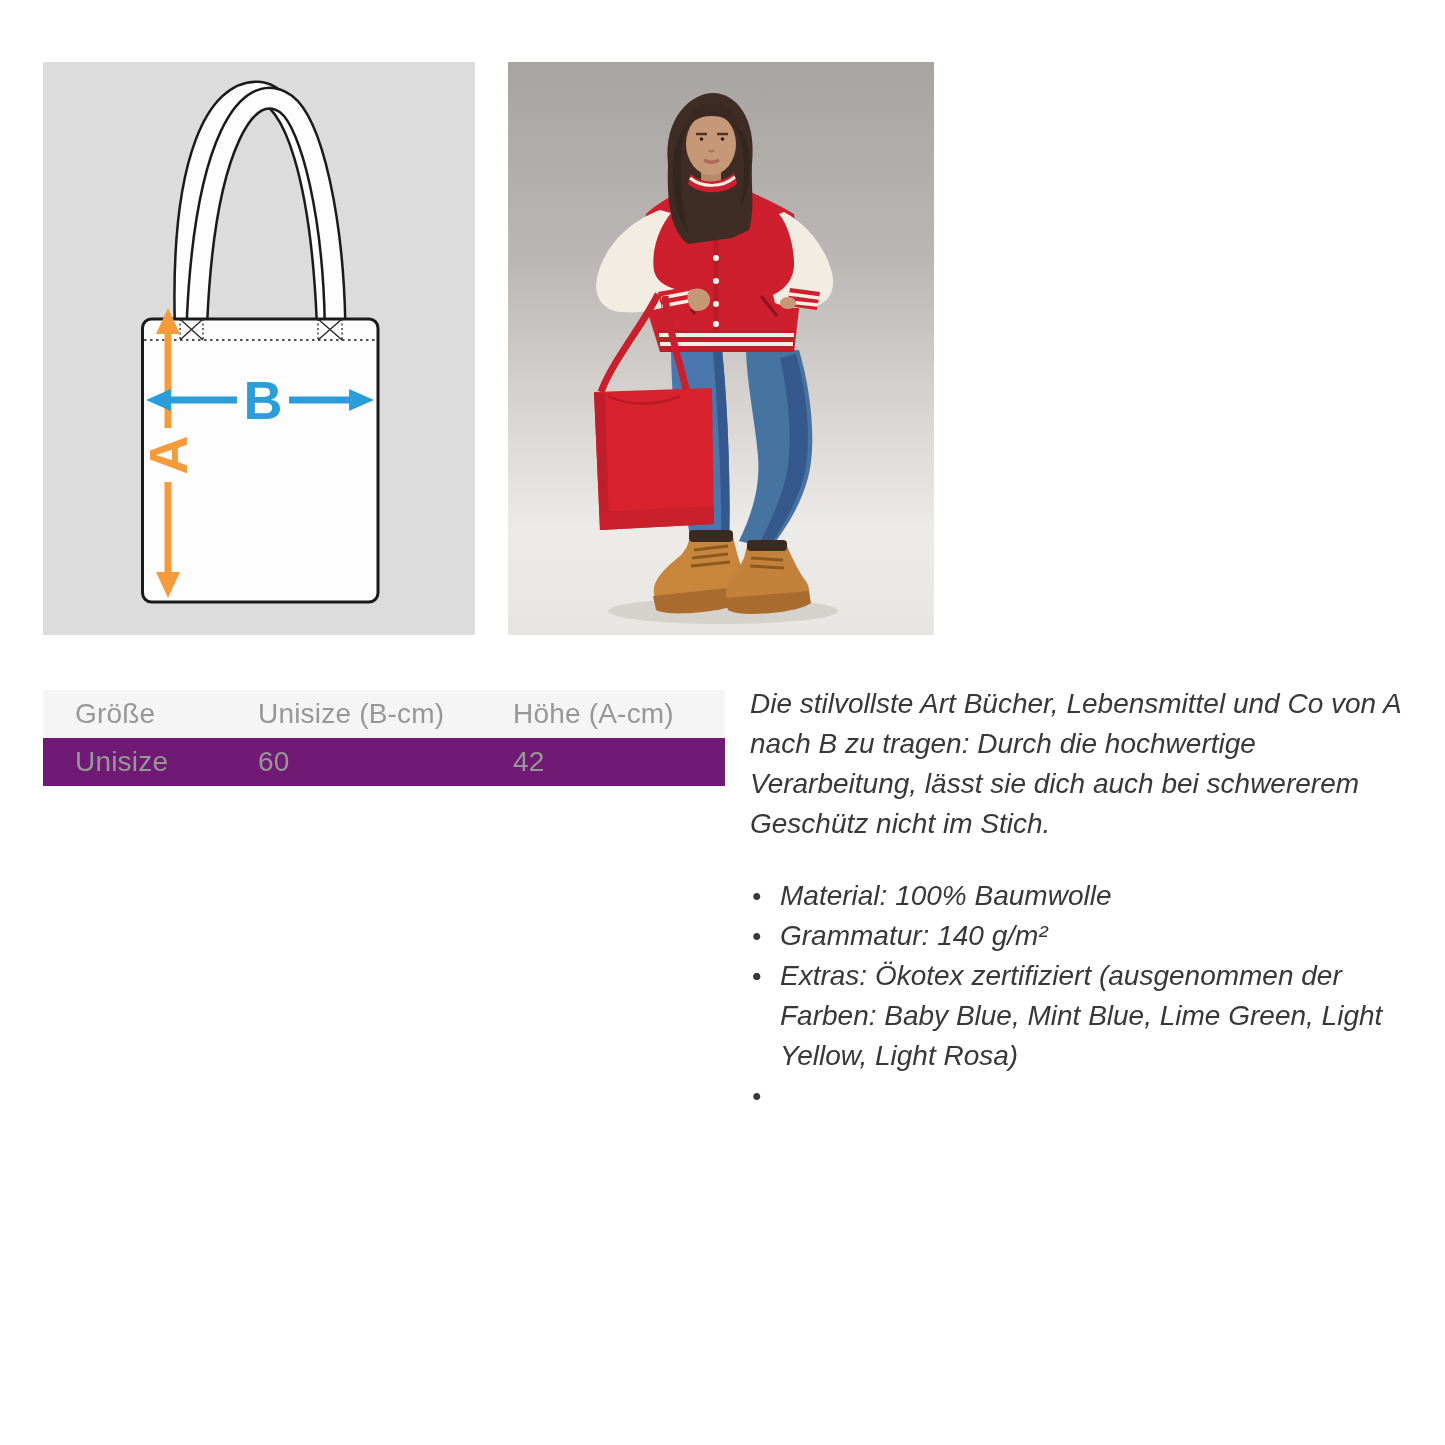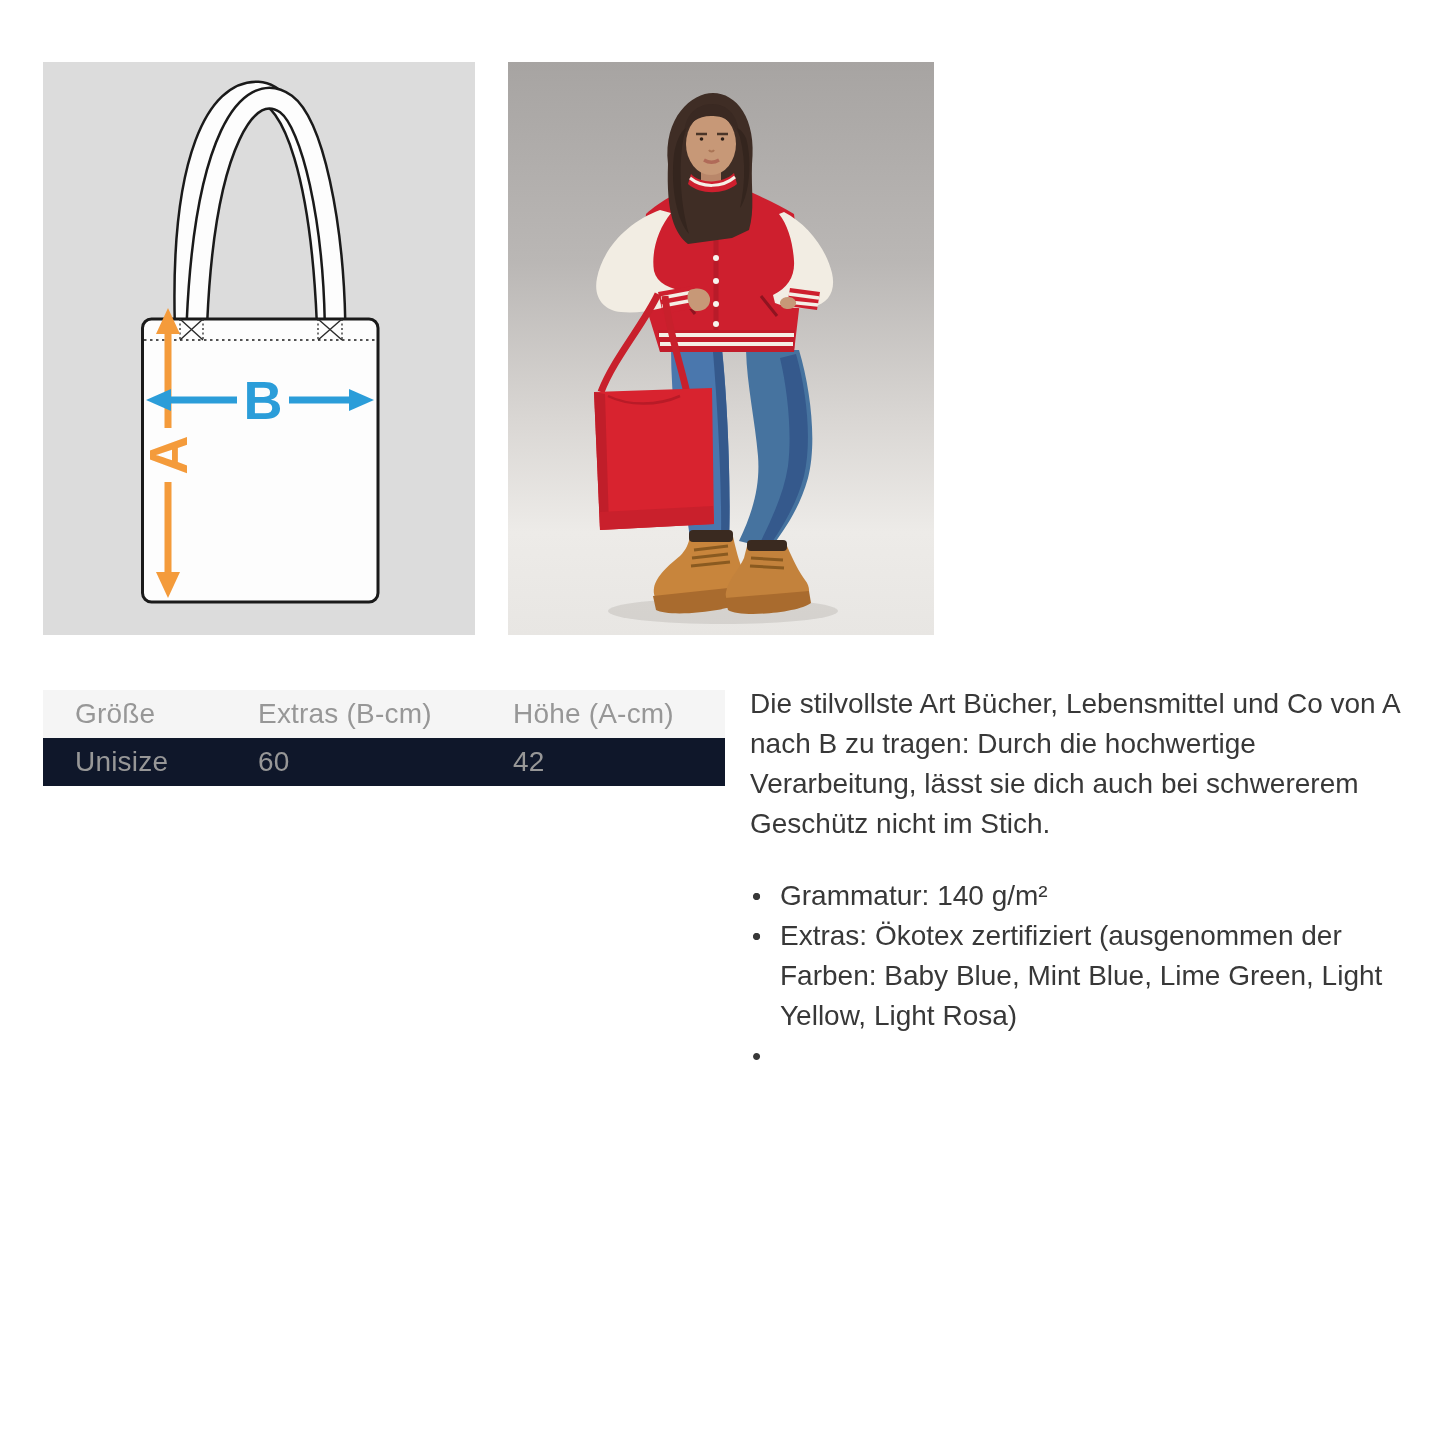"Extras (B-cm)" div.t-cell { text: Extras -> Unisize }
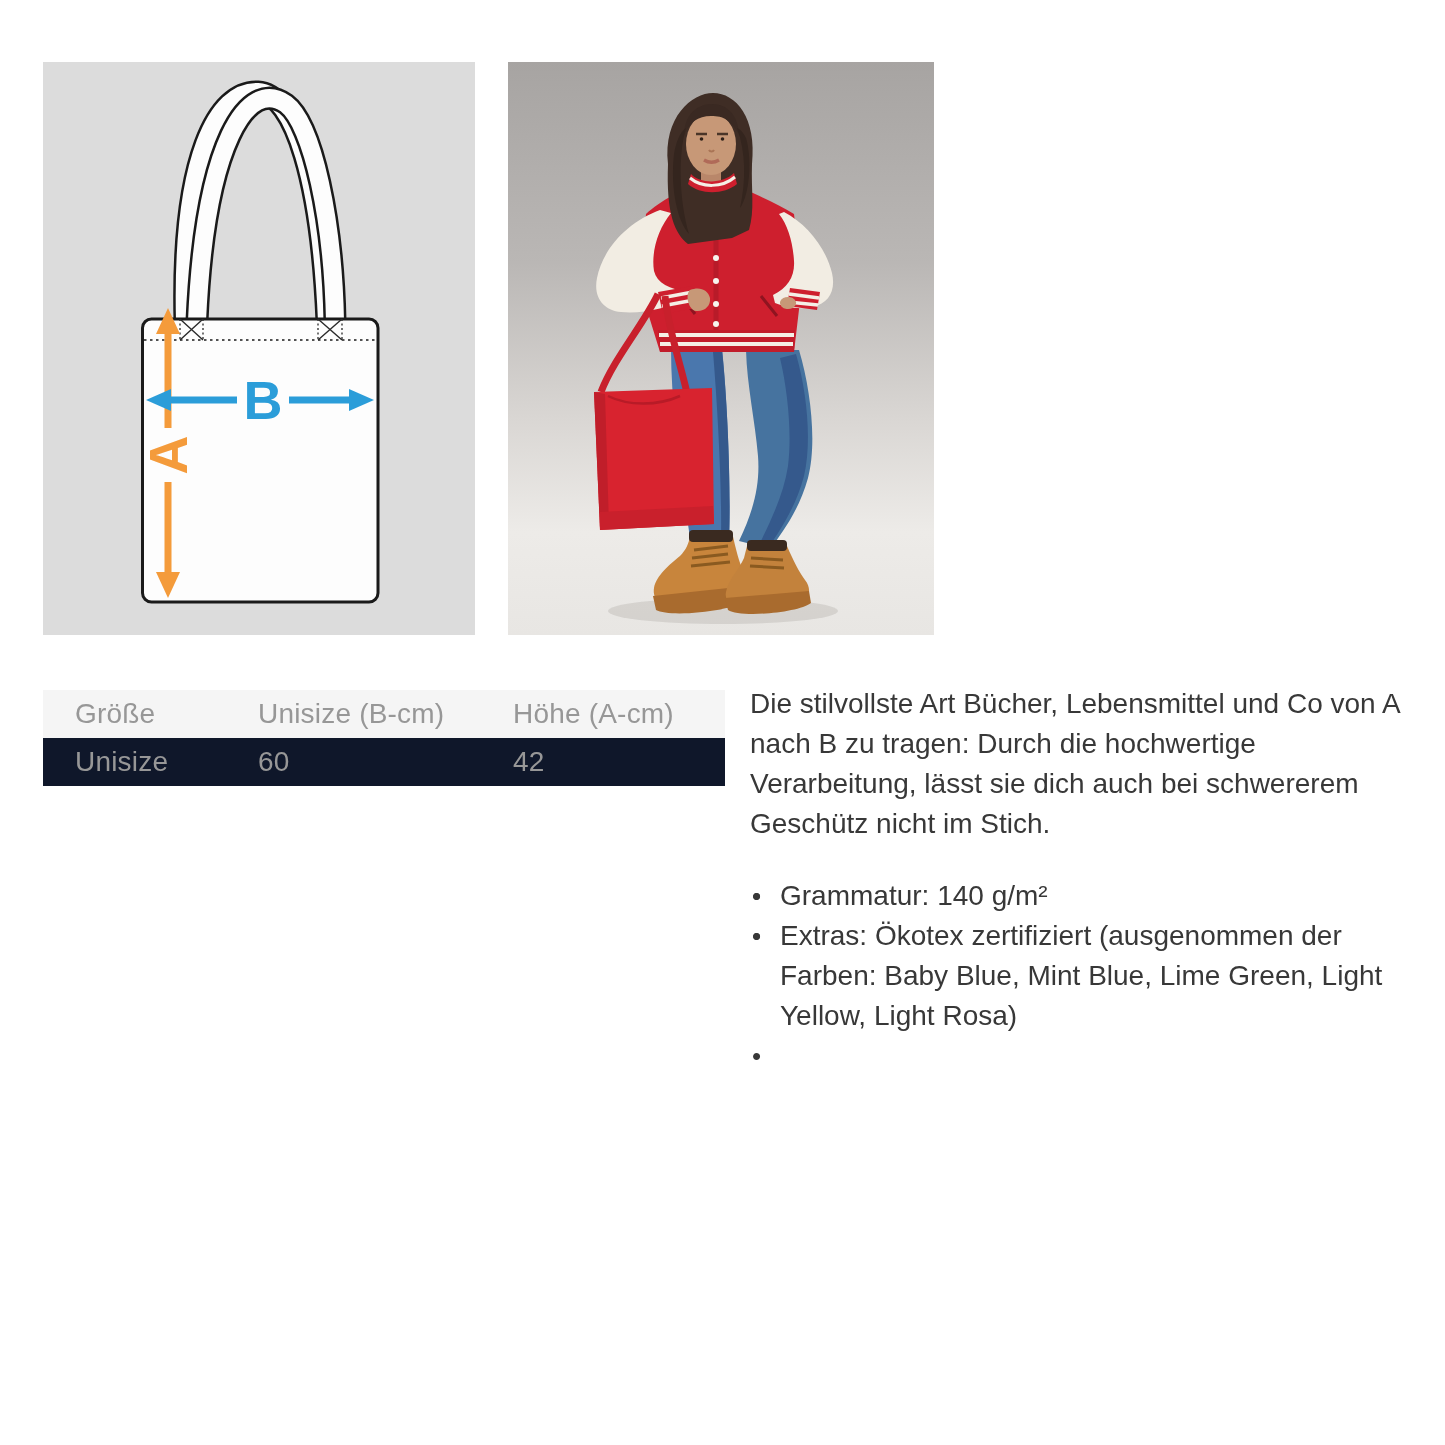"Die stilvollste Art Bücher, Lebensmittel" .description { font-style: none -> italic }
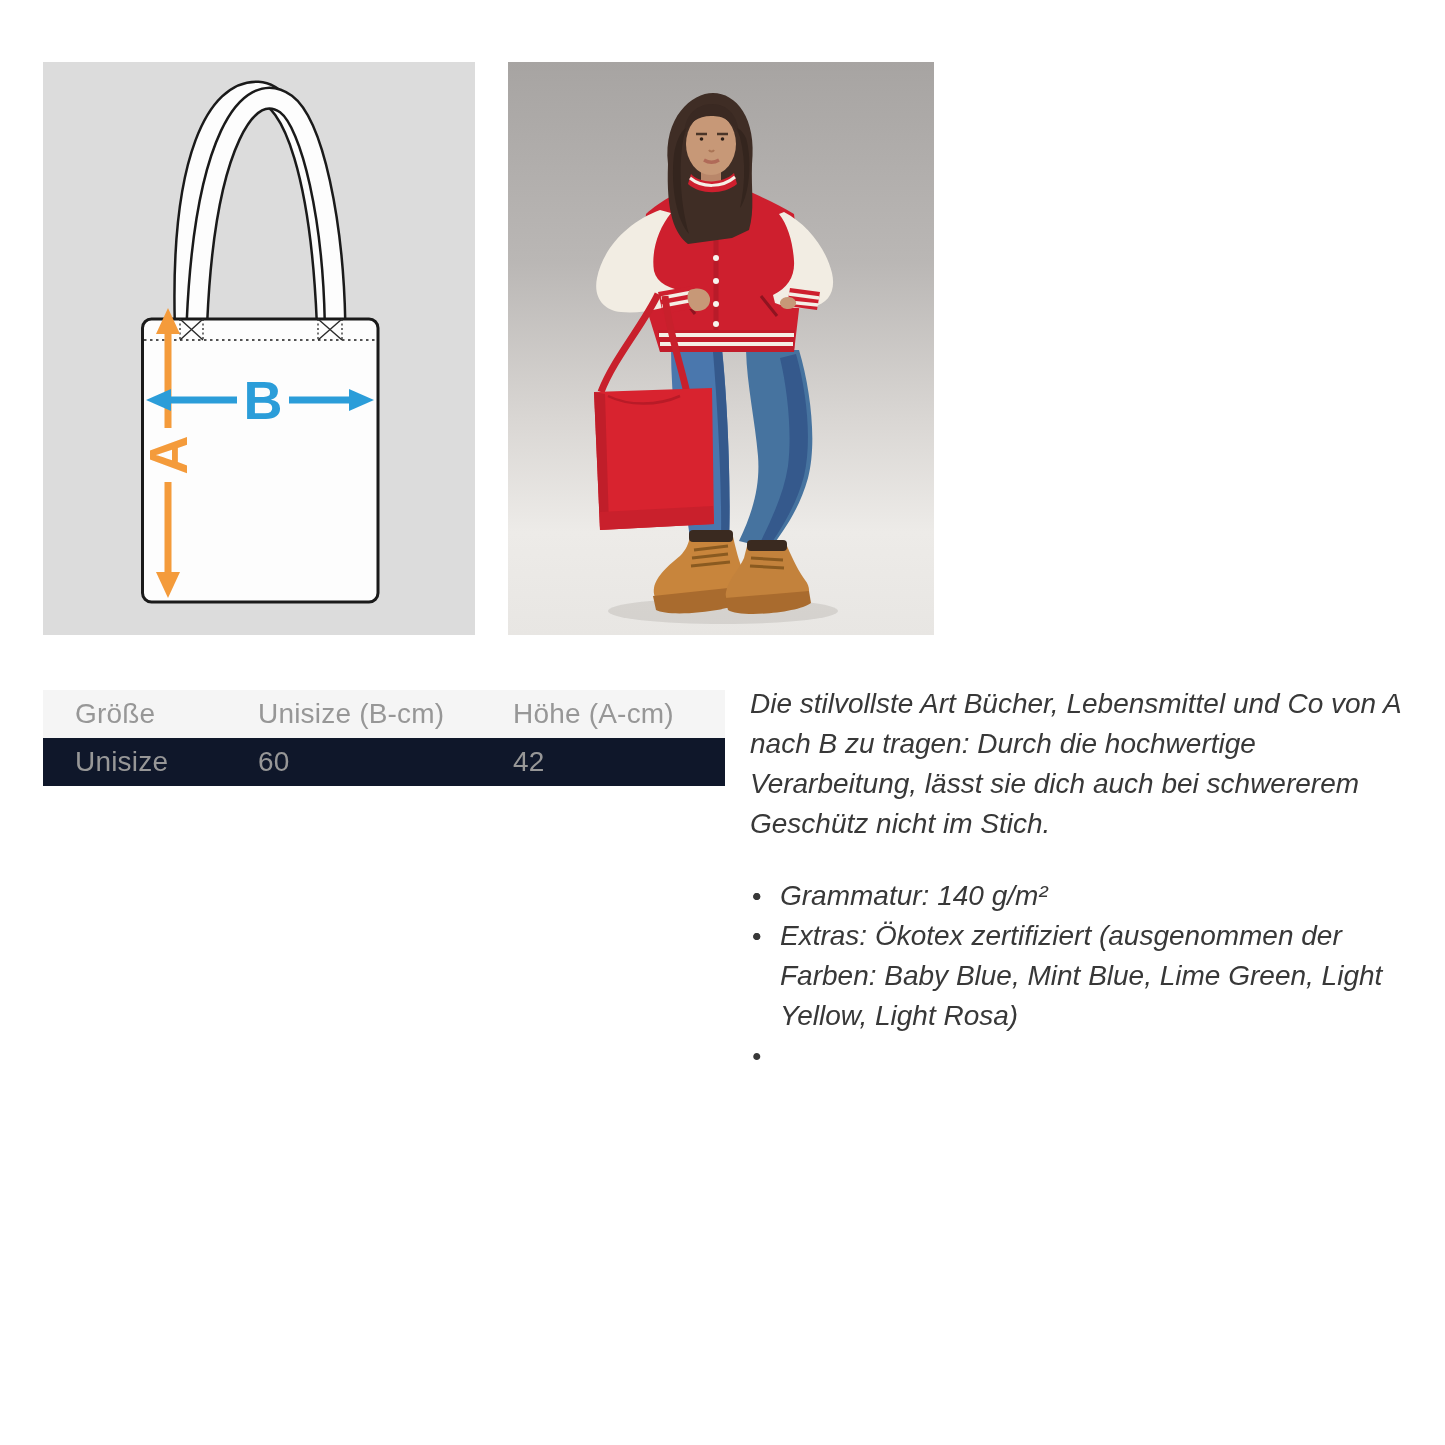"Unisize" .t-data { background: #0f172a -> #701a75 }
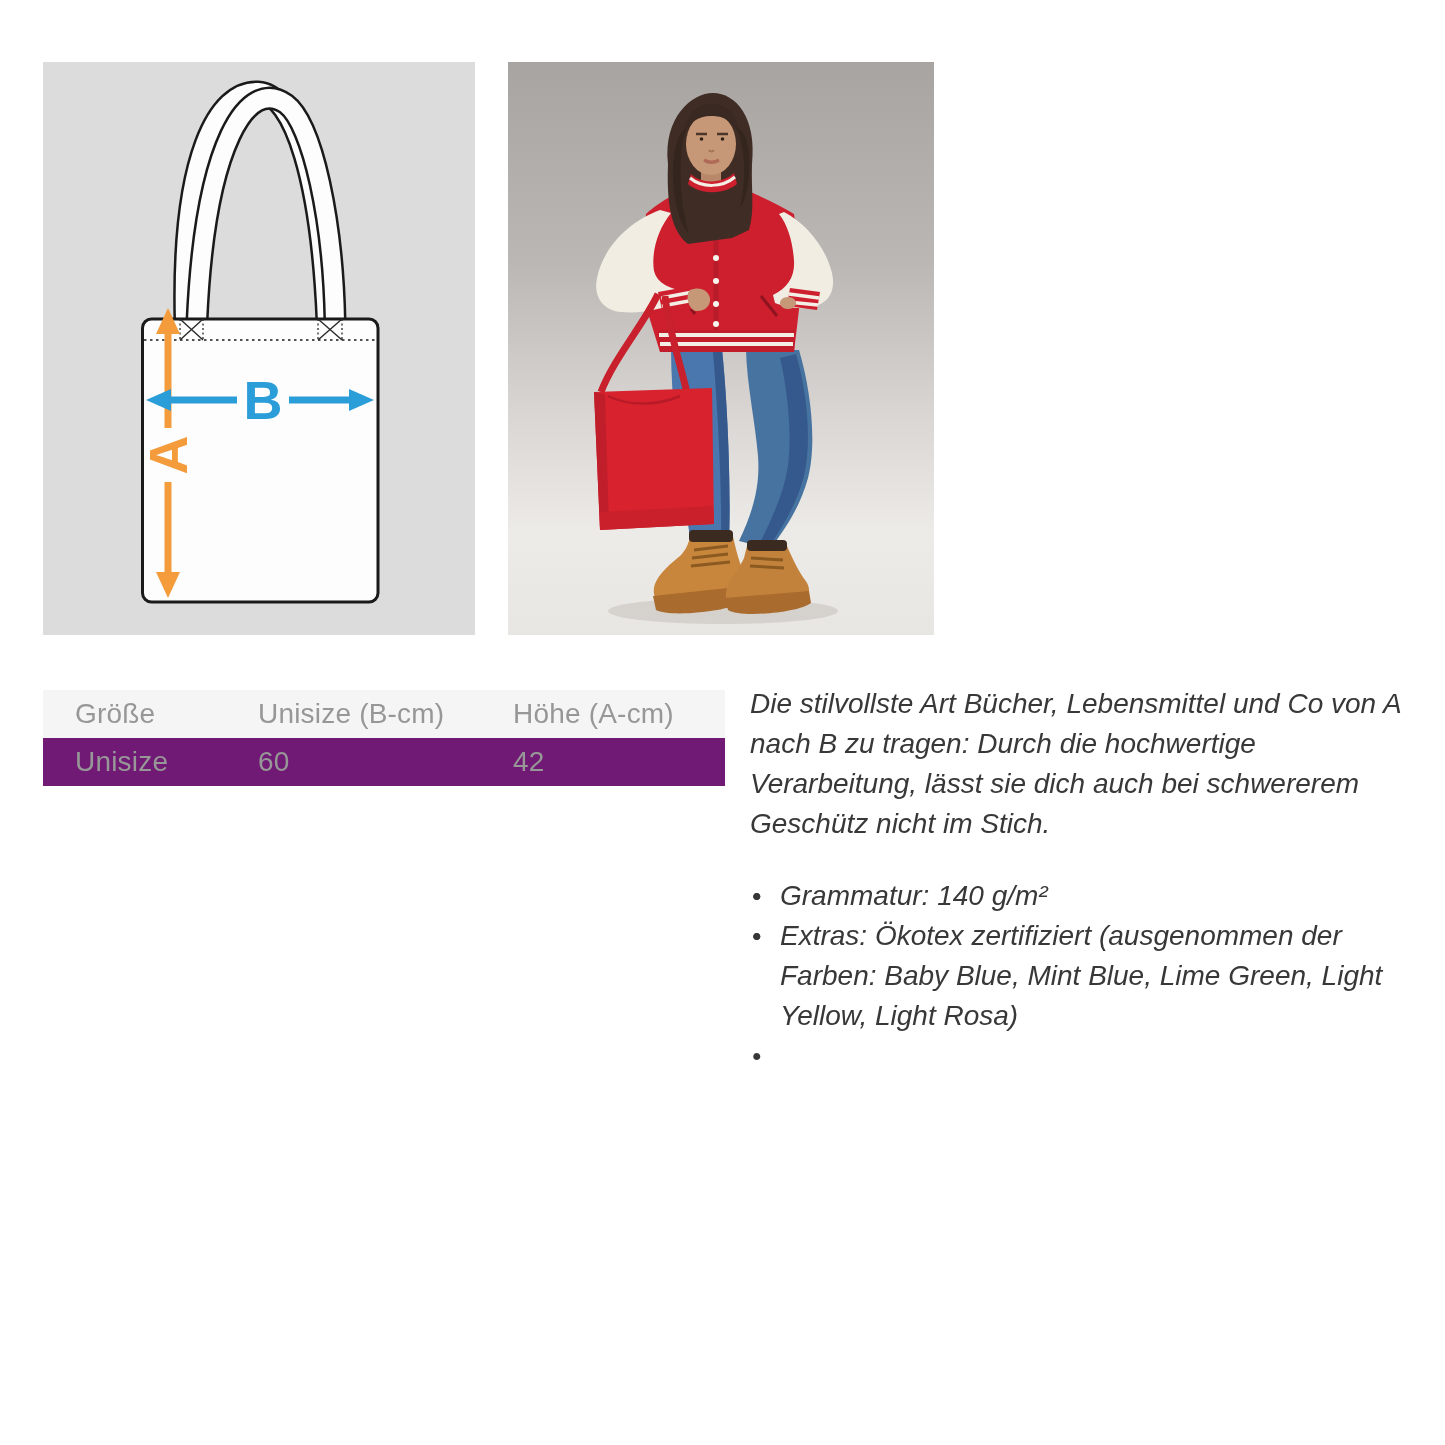"Material: 100% Baumwolle" span { html: none -> <span>Material: 100% Baumwolle</span> }
